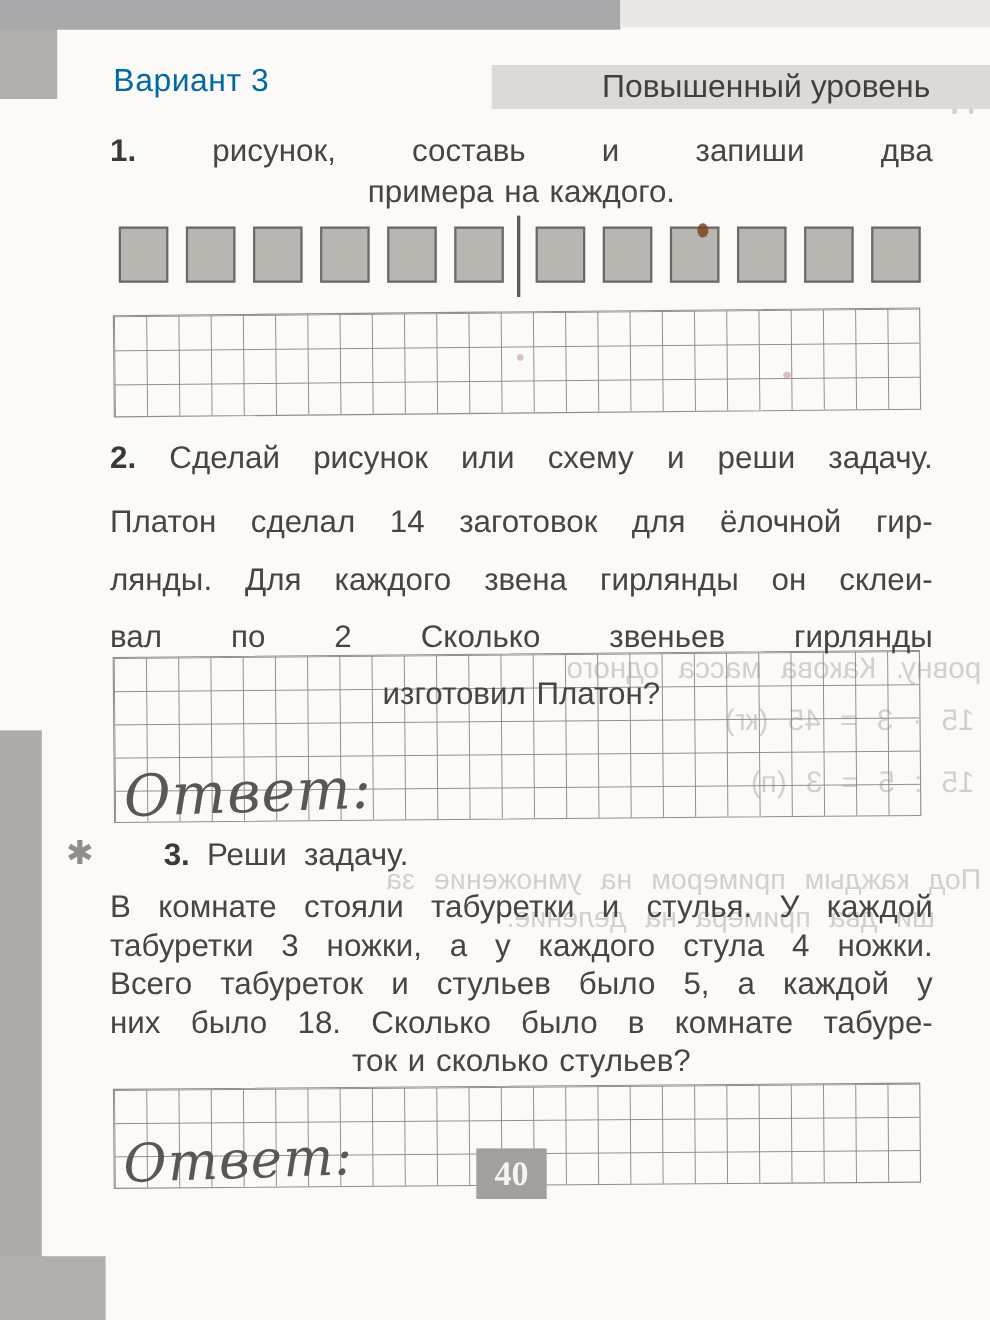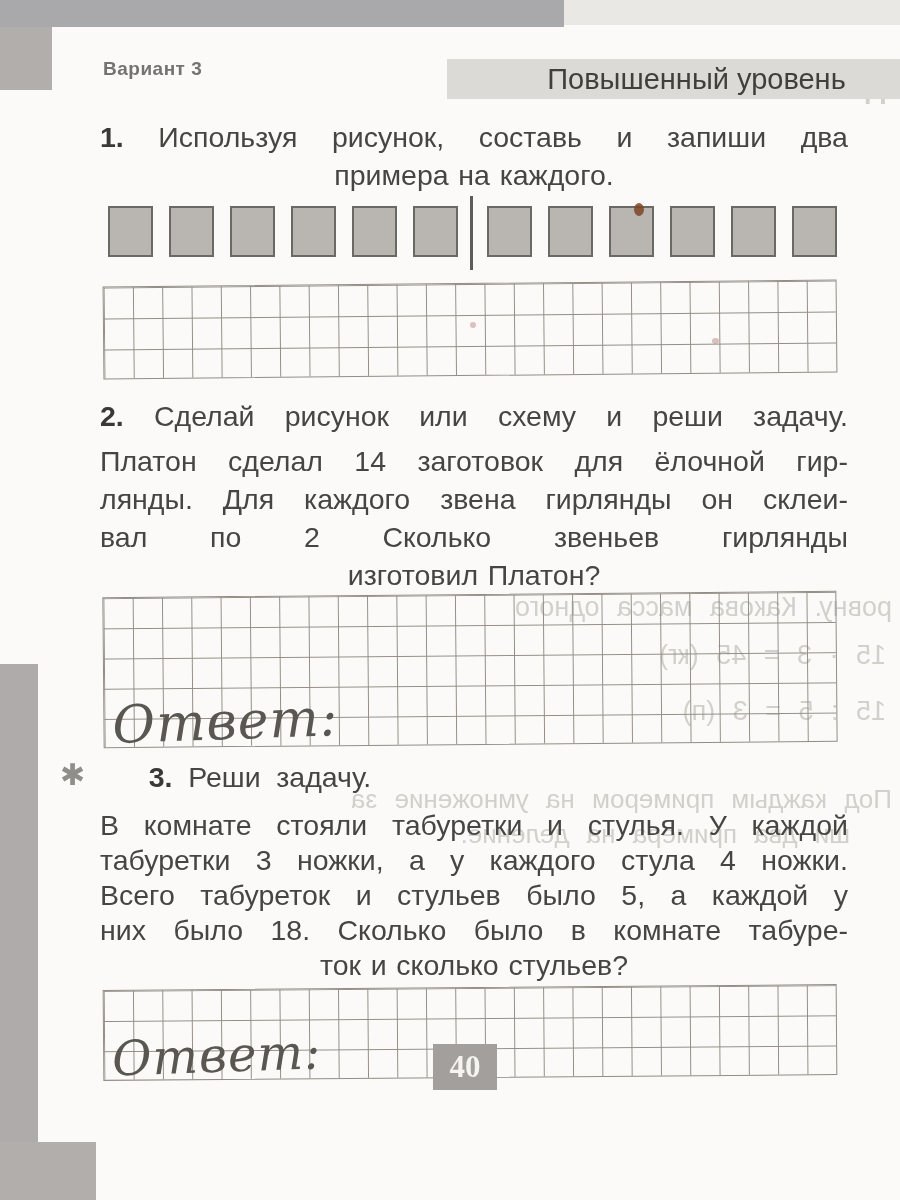"Вариант 3" .variant { color: #737373 -> #0369a1; font-size: 19px -> 29px; font-weight: bold -> normal }
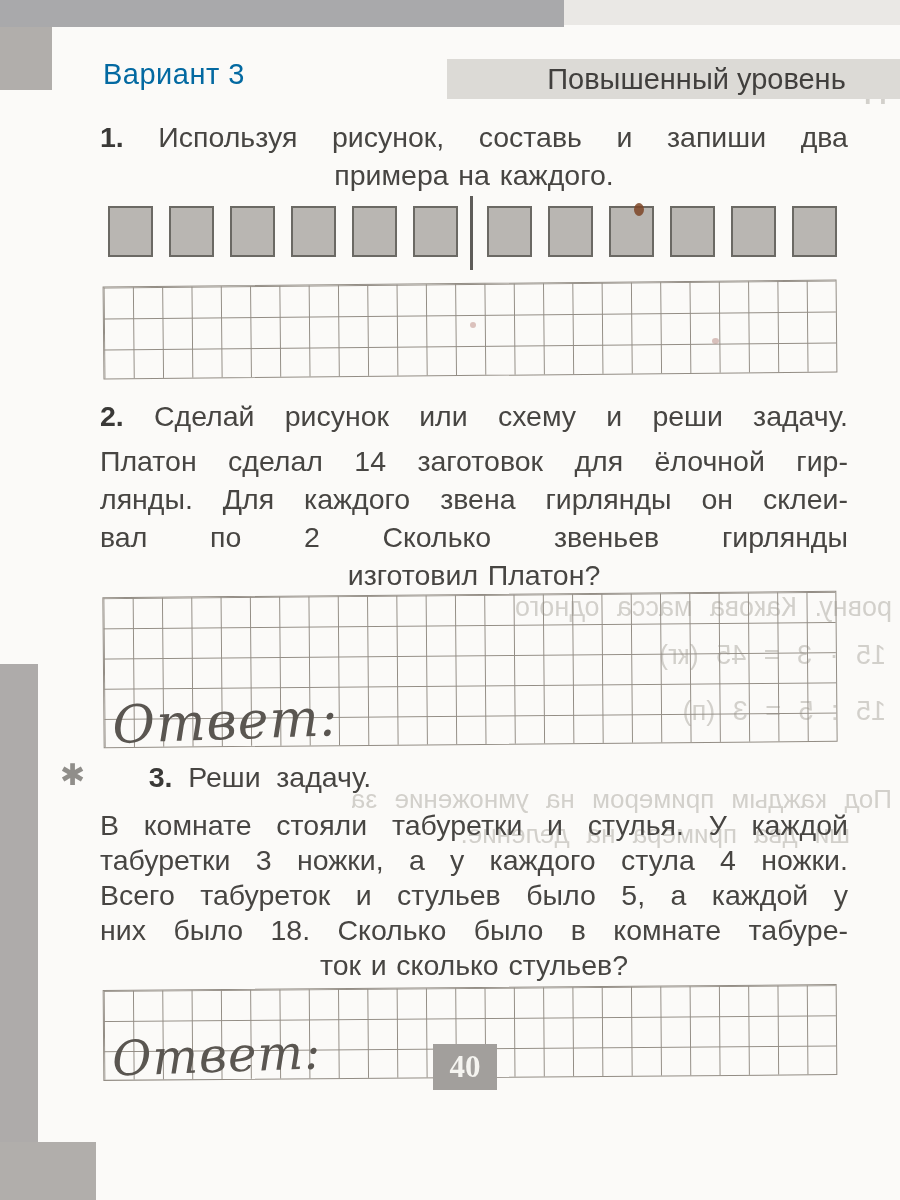"Используя" span { html: <span>Используя</span> -> none }
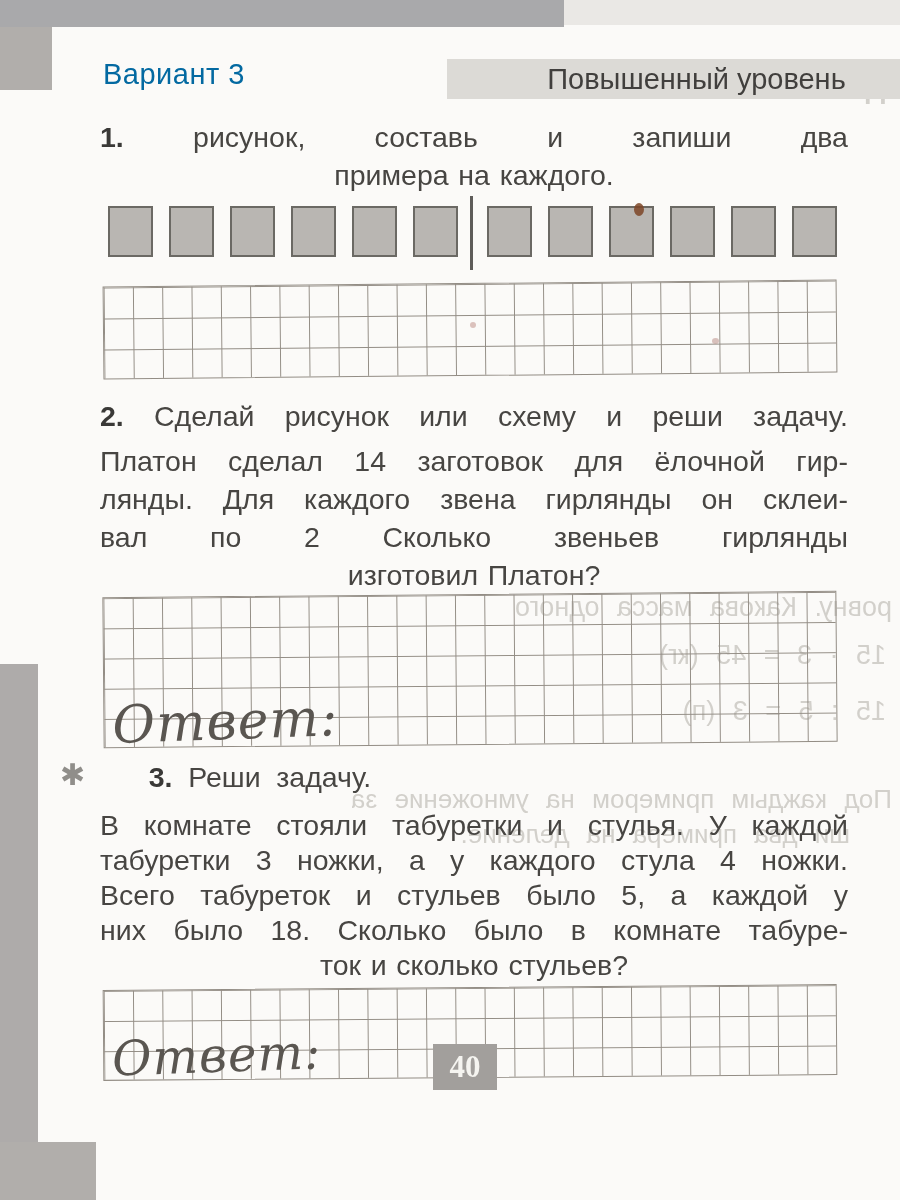"Платон" #task2-body .tline { margin-top: none -> 14px }
